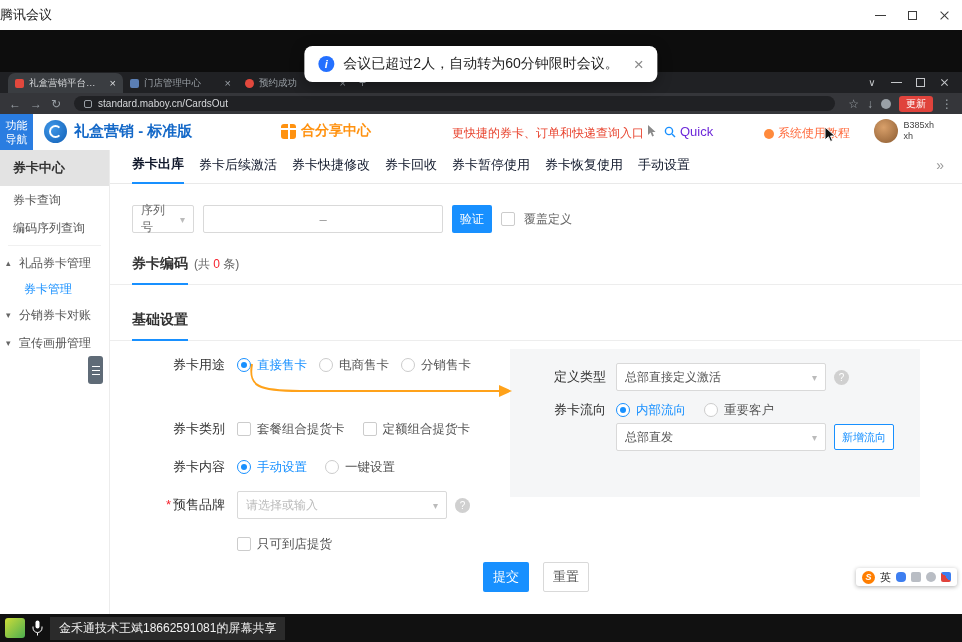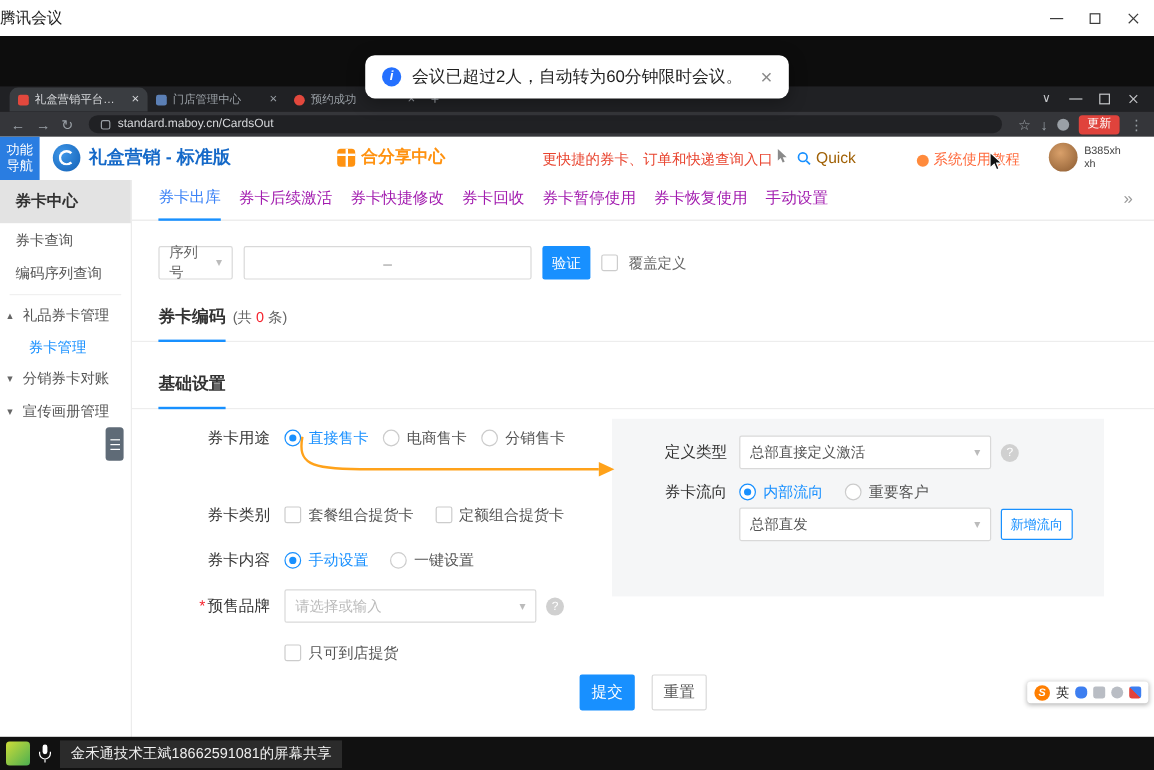"Quick" .quick { color: #a16207 -> #6d28d9 }
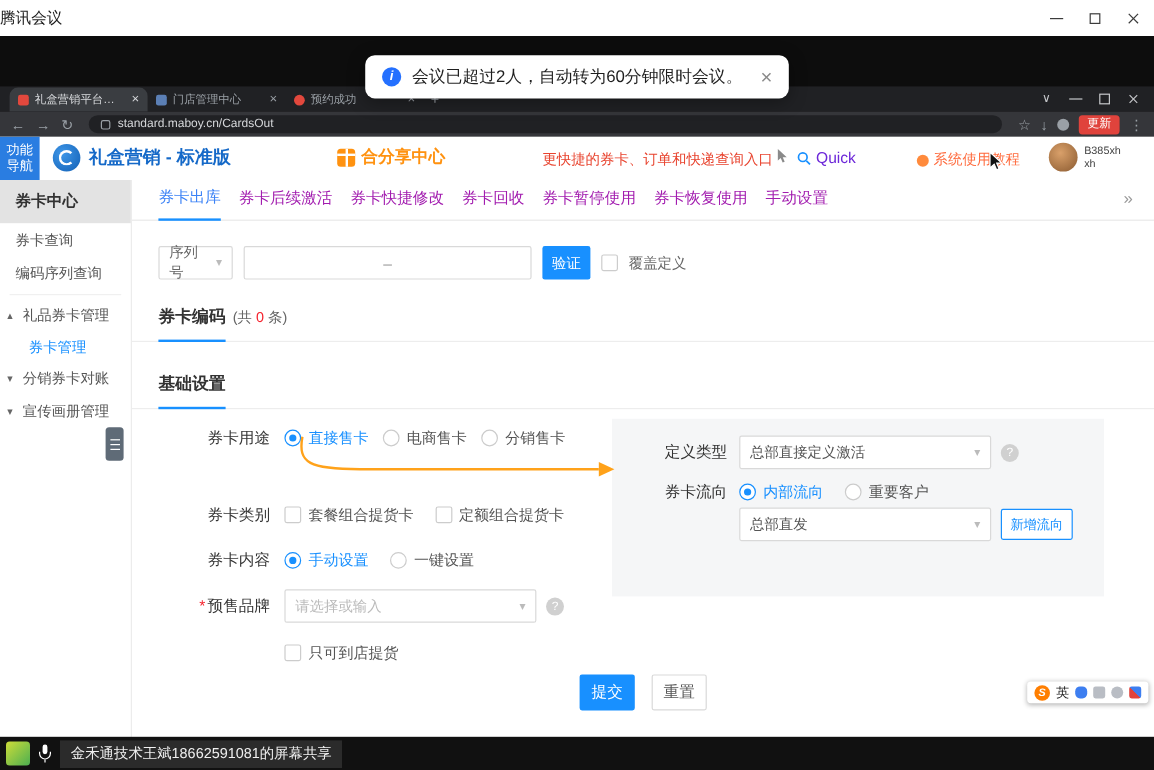"券卡出库" .mtab.active { color: #3b82f6 -> #0f172a; font-weight: normal -> bold }
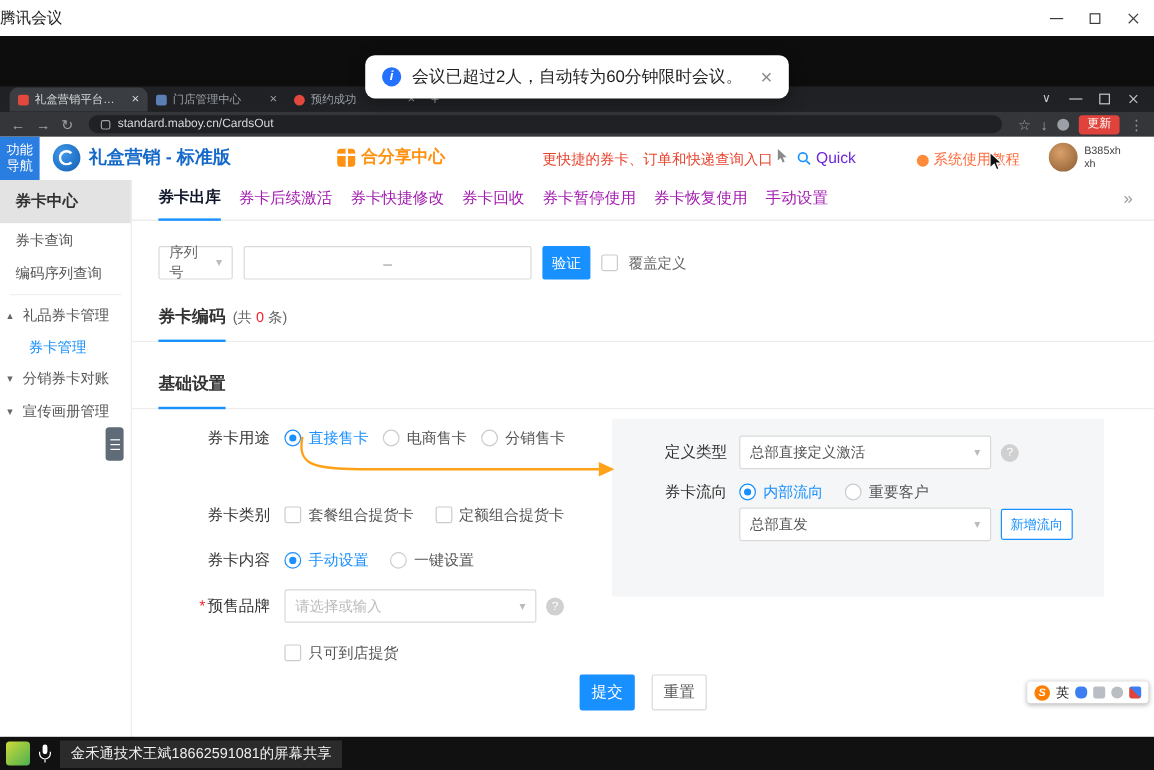"券卡后续激活" .mtab { color: #a21caf -> #0f172a }
